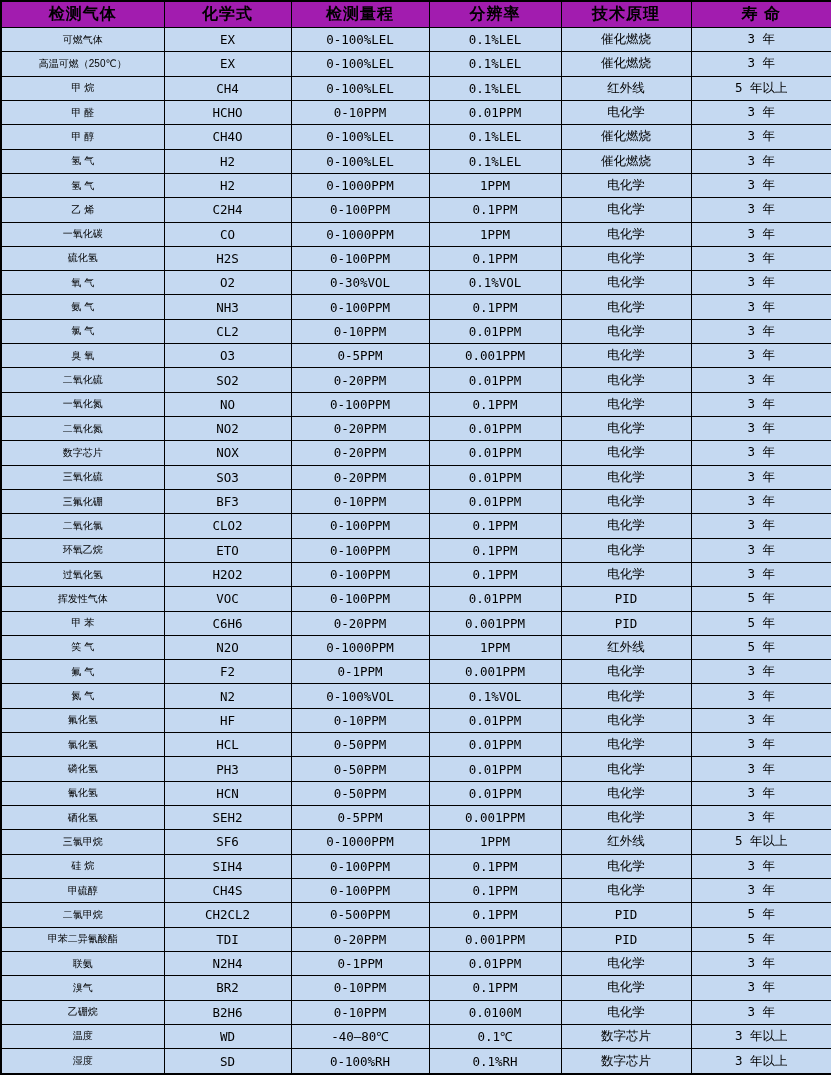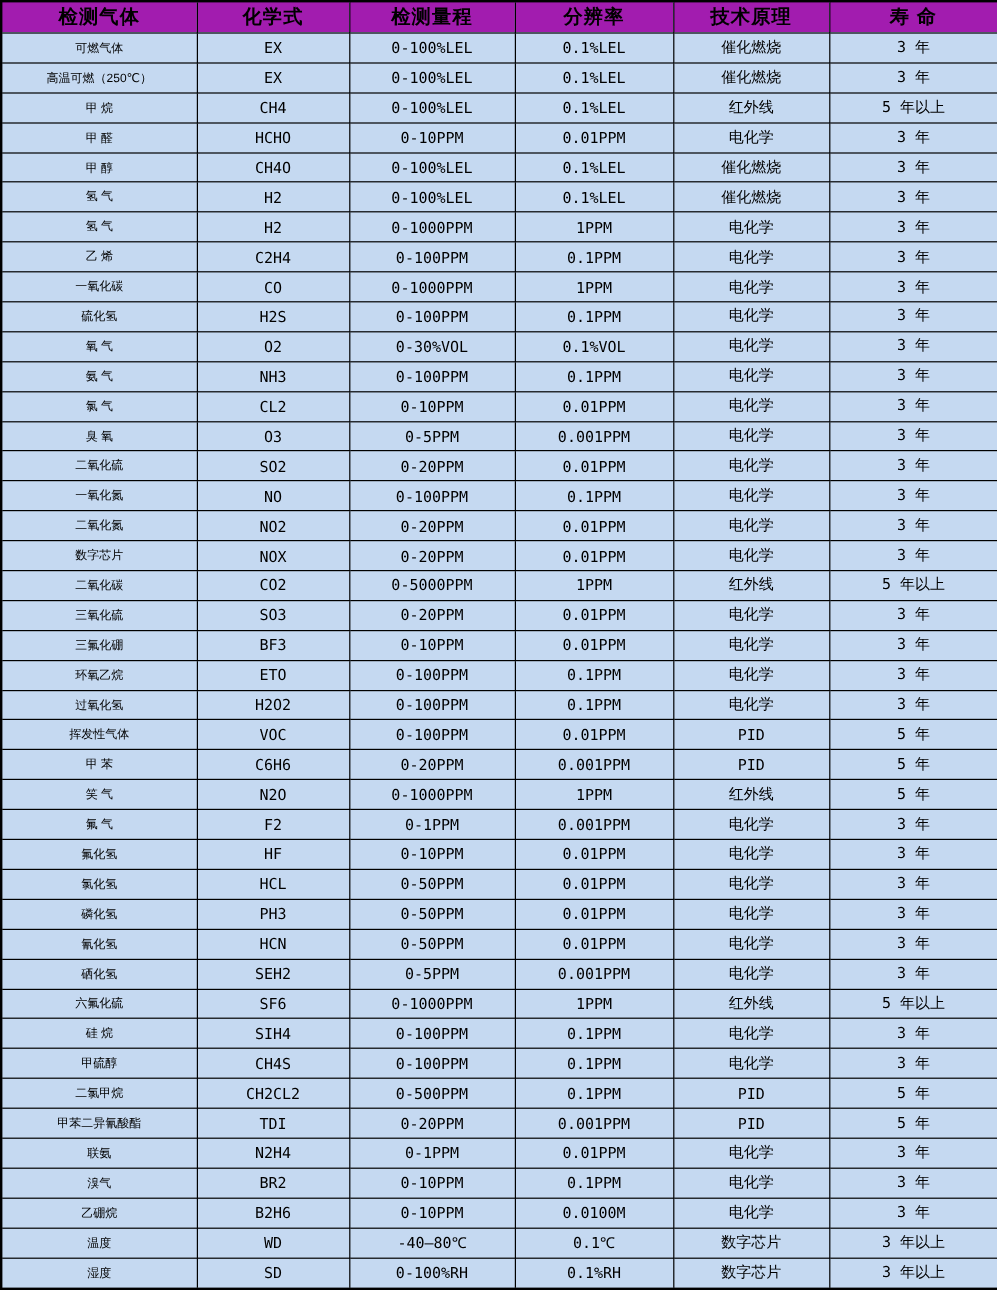"二氧化碳" tr { html: <tr> <td>二氧化碳</td> <td>CO2</td> <td>0-5000PPM</td> <td>1PPM</td> <td>红外线</td> <td>5 年以上</td> </tr> -> none }
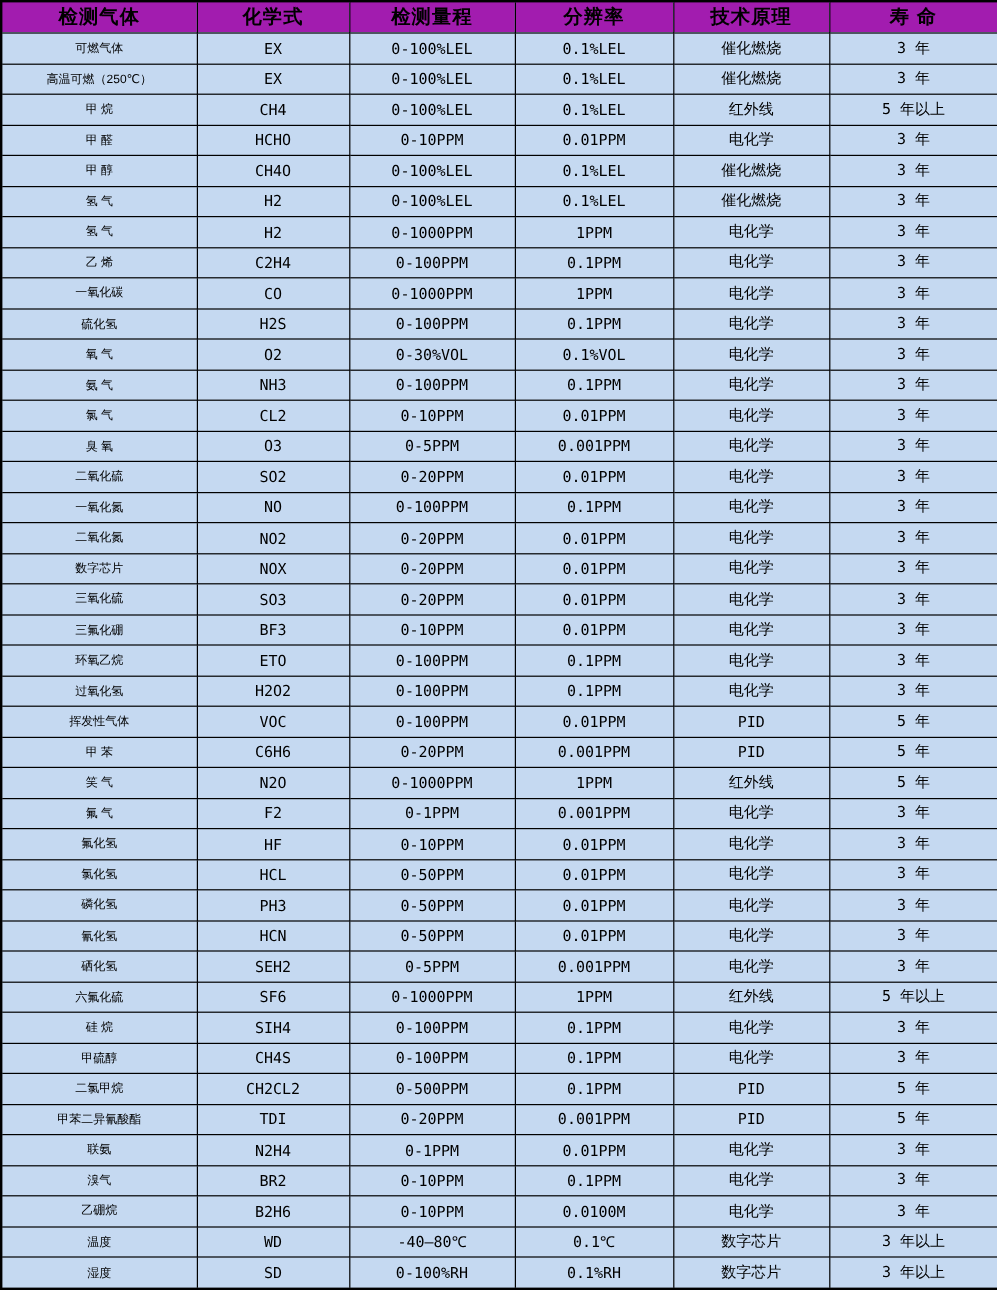"二氧化氯" tr { html: none -> <tr> <td>二氧化氯</td> <td>CLO2</td> <td>0-100PPM</td> <td>0.1PPM</td> <td>电化学</td> <td>3 年</td> </tr> }
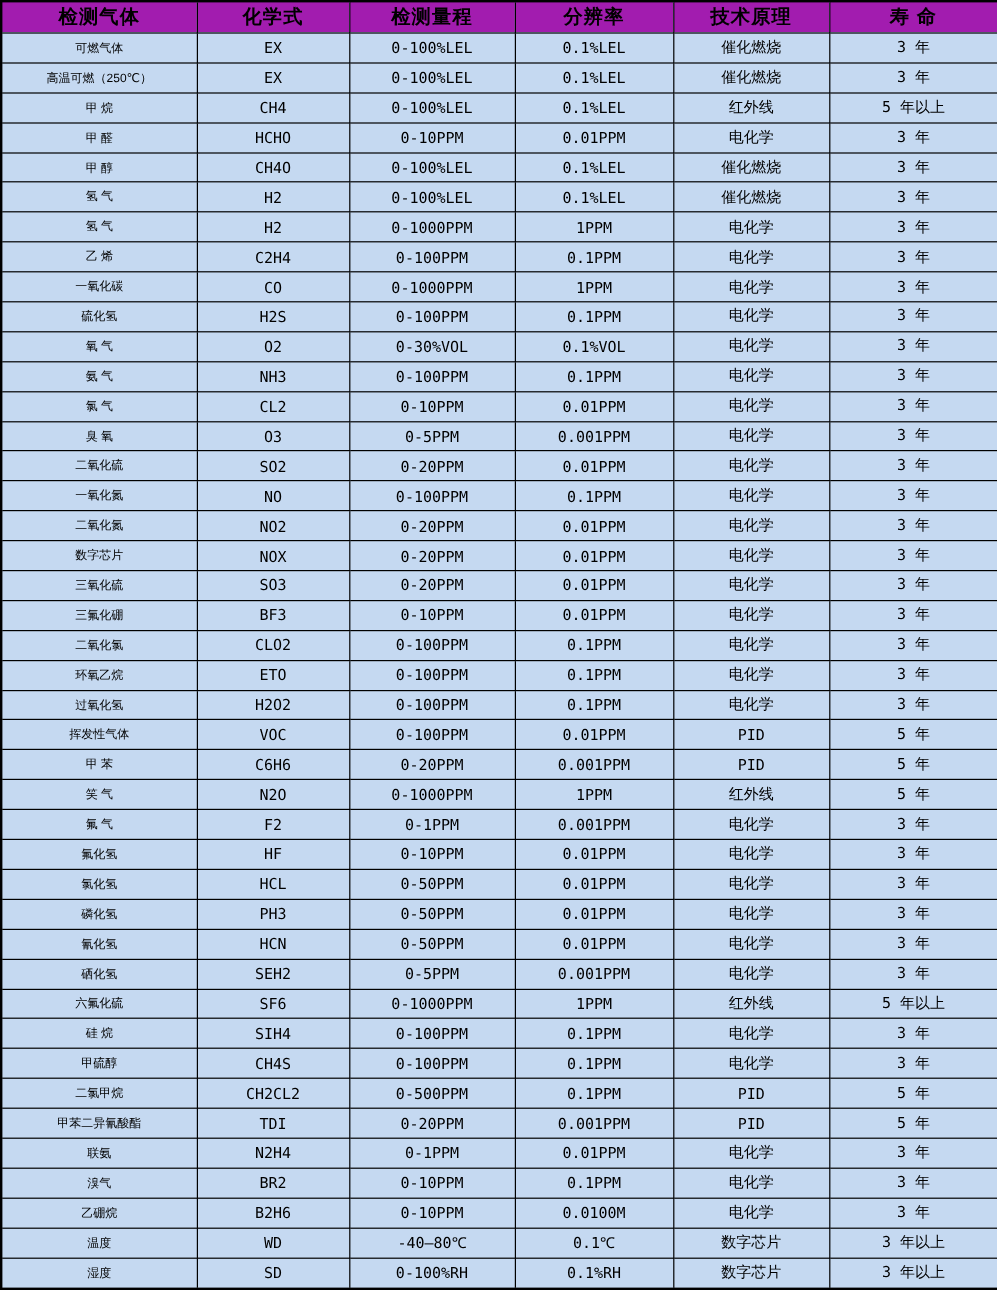"氮 气" tr { html: none -> <tr> <td>氮 气</td> <td>N2</td> <td>0-100%VOL</td> <td>0.1%VOL</td> <td>电化学</td> <td>3 年</td> </tr> }
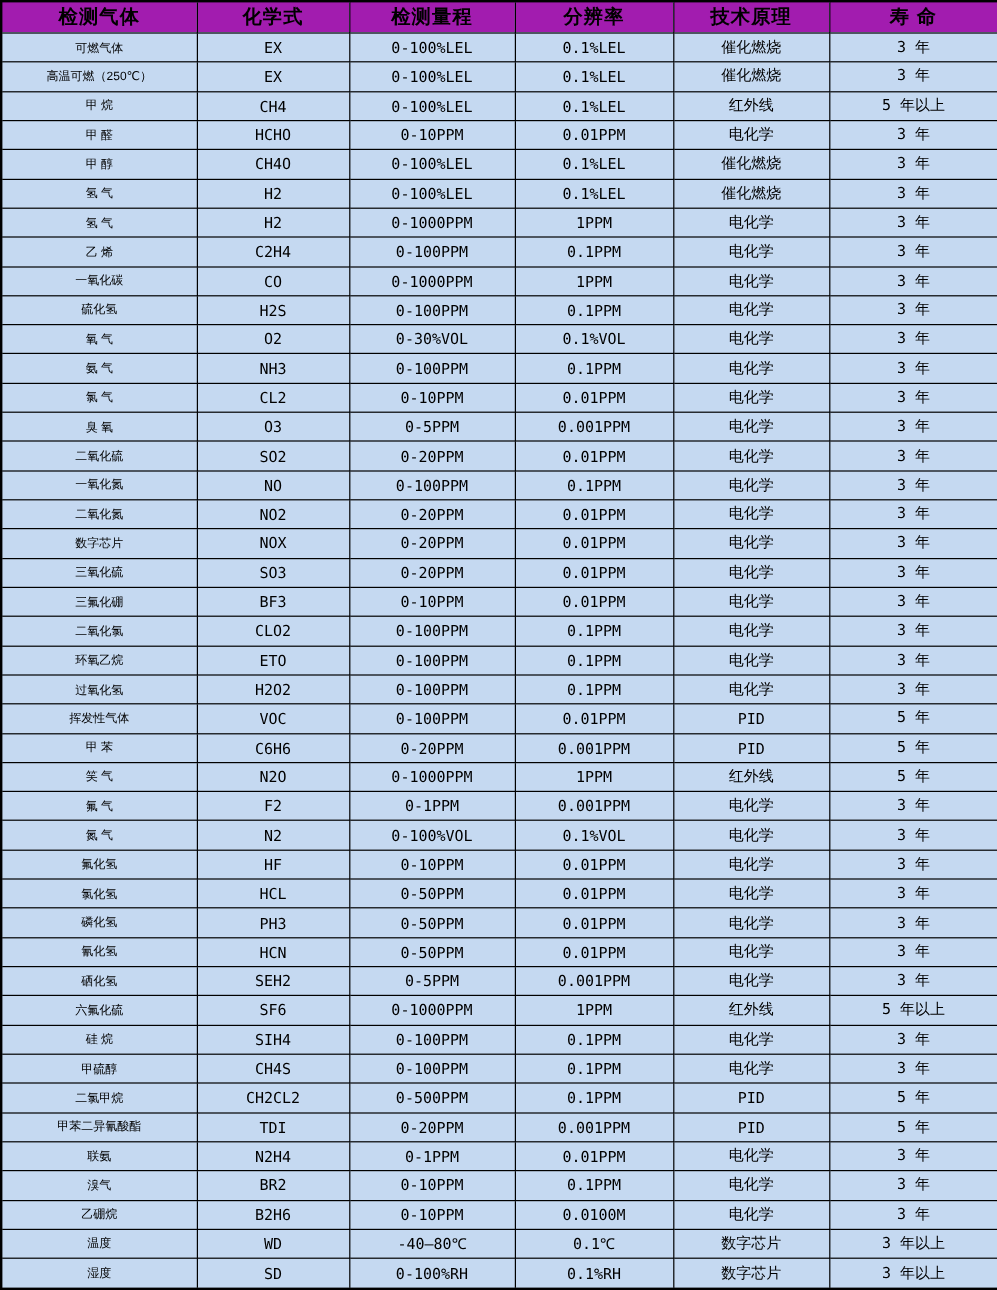"六氟化硫" td { text: 六氟化硫 -> 三氯甲烷 }
